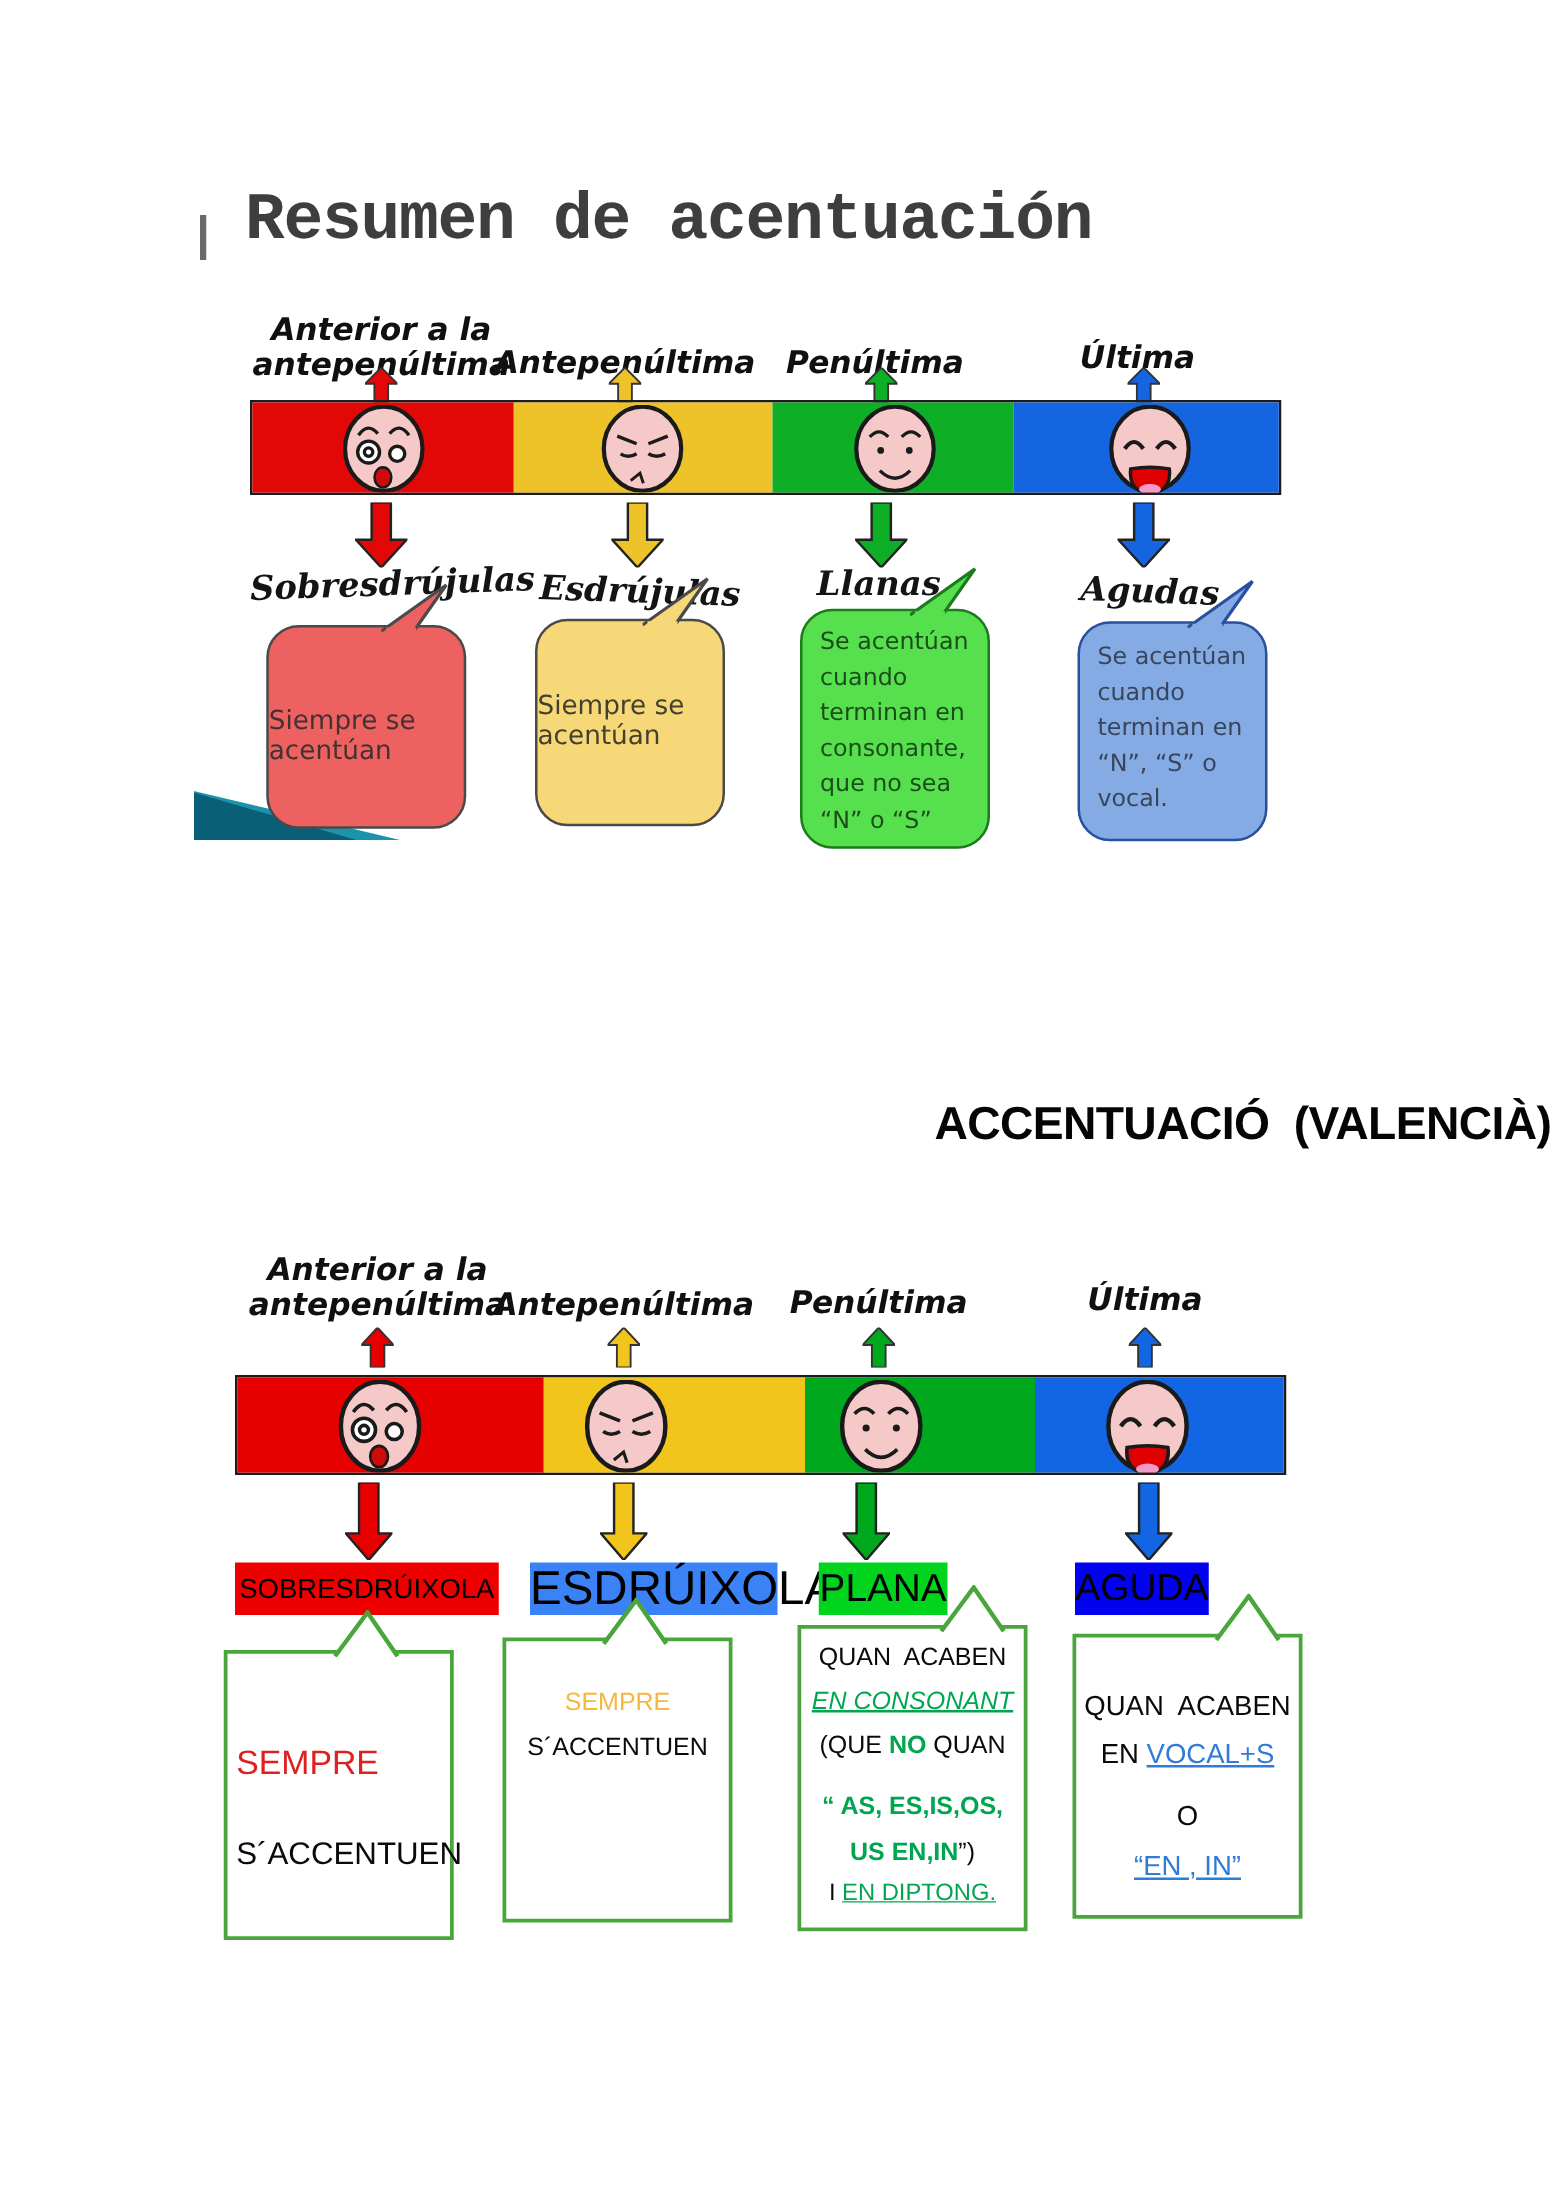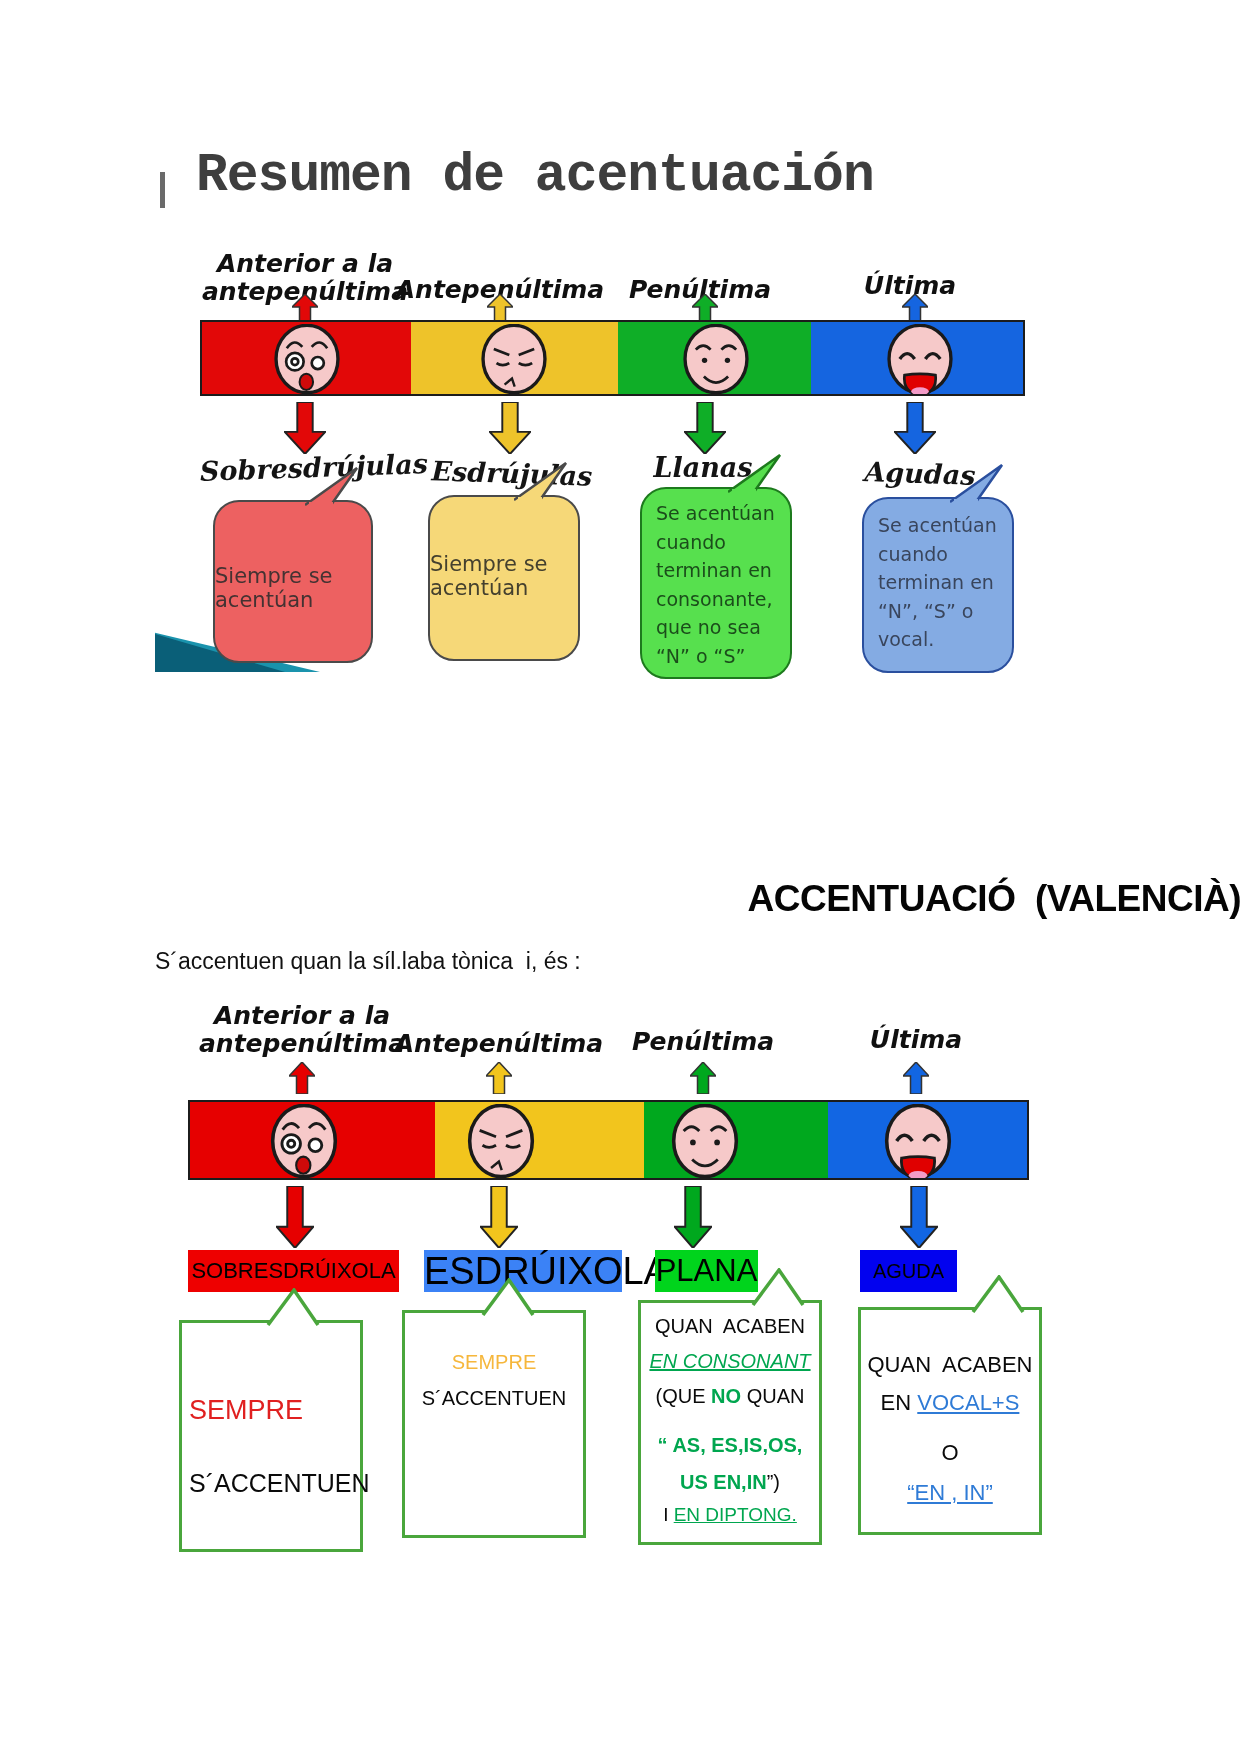"S´accentuen quan la síl.laba tònica" div.s2-sub { html: <div>S´accentuen quan la síl.laba tònica i, és :</div> -> none }
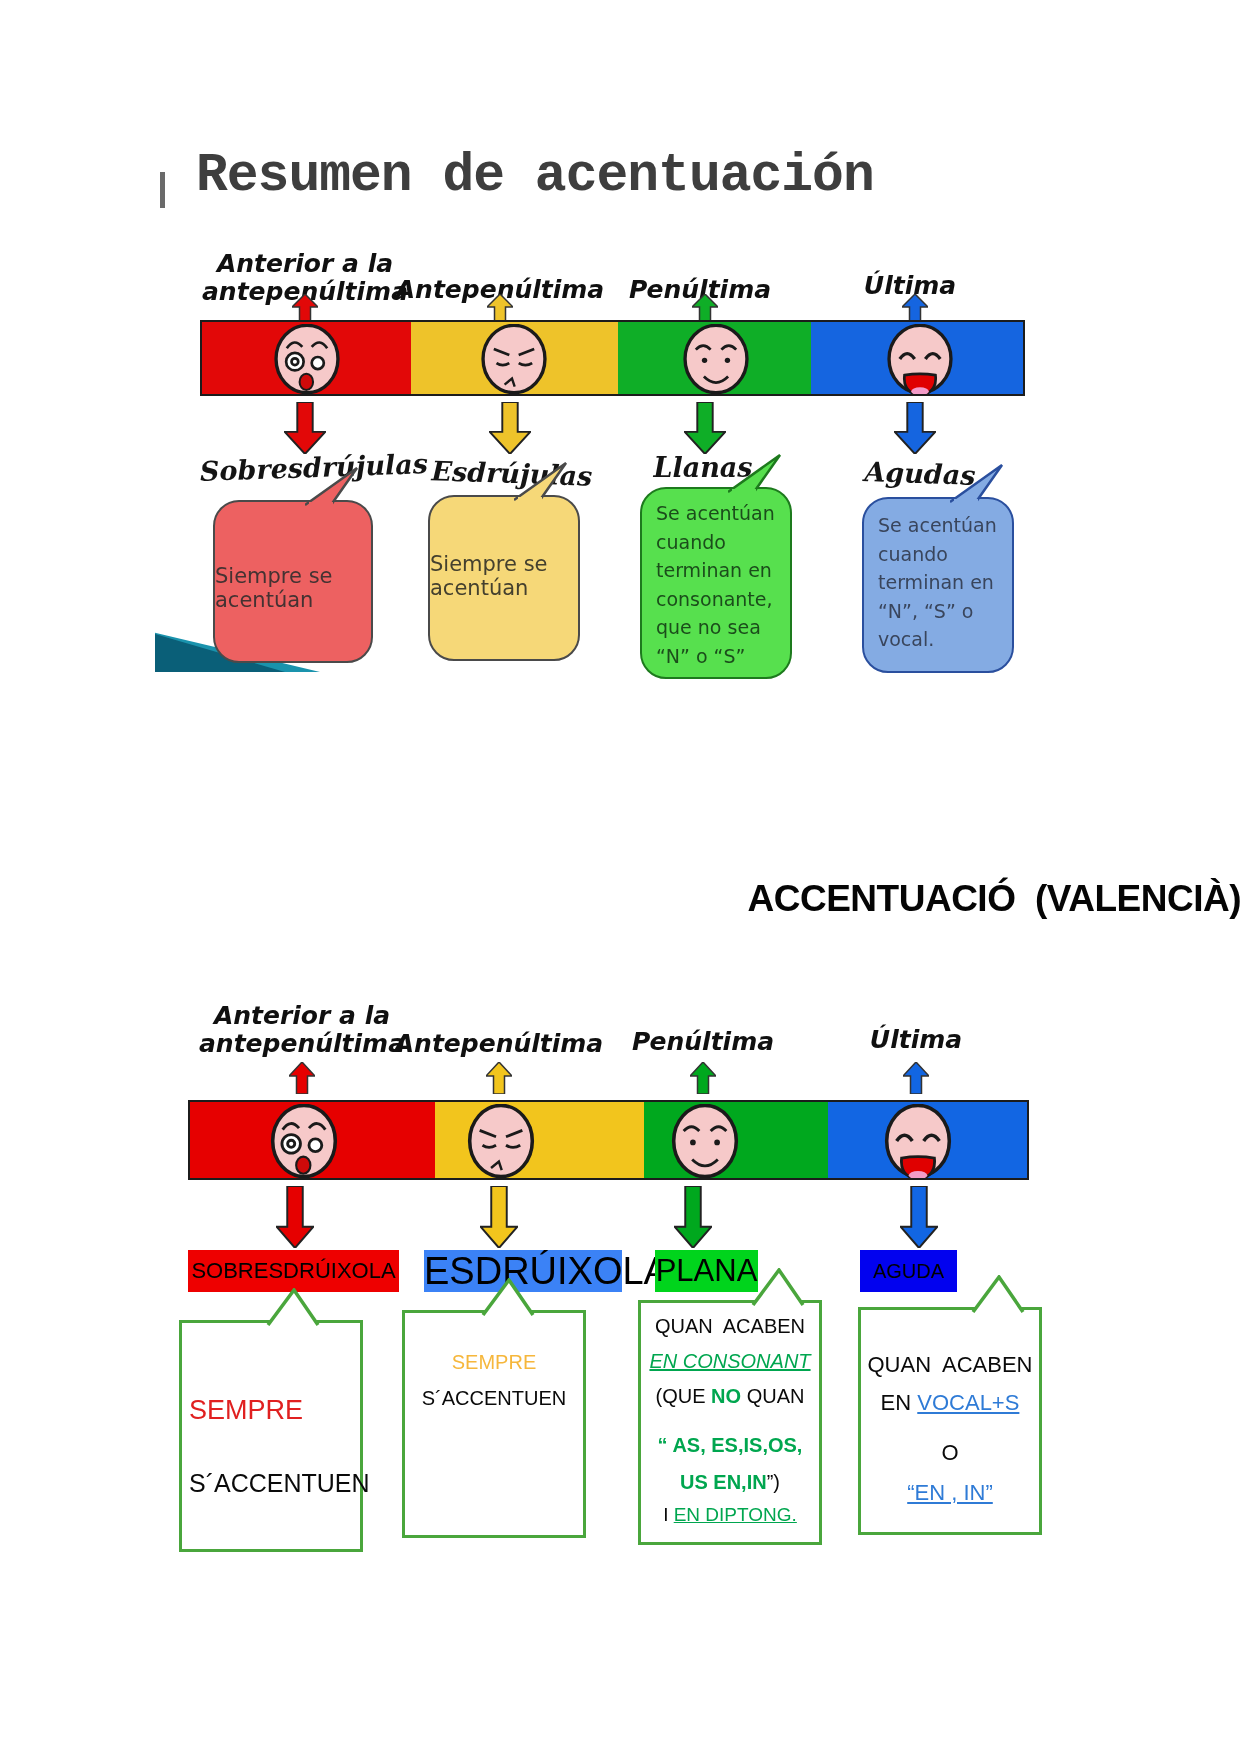"AGUDA" div.chip { font-size: 20px -> 30px; width: 97px -> 107px }
